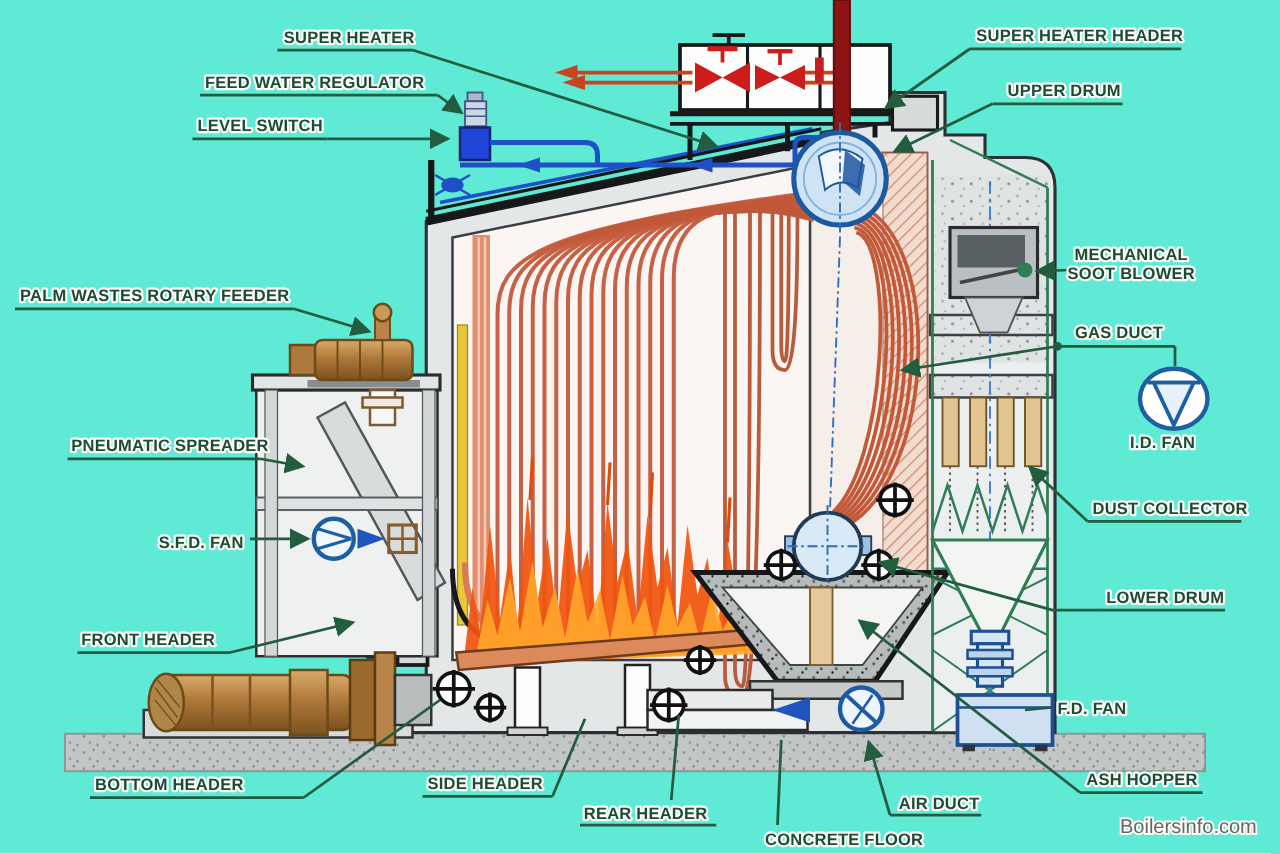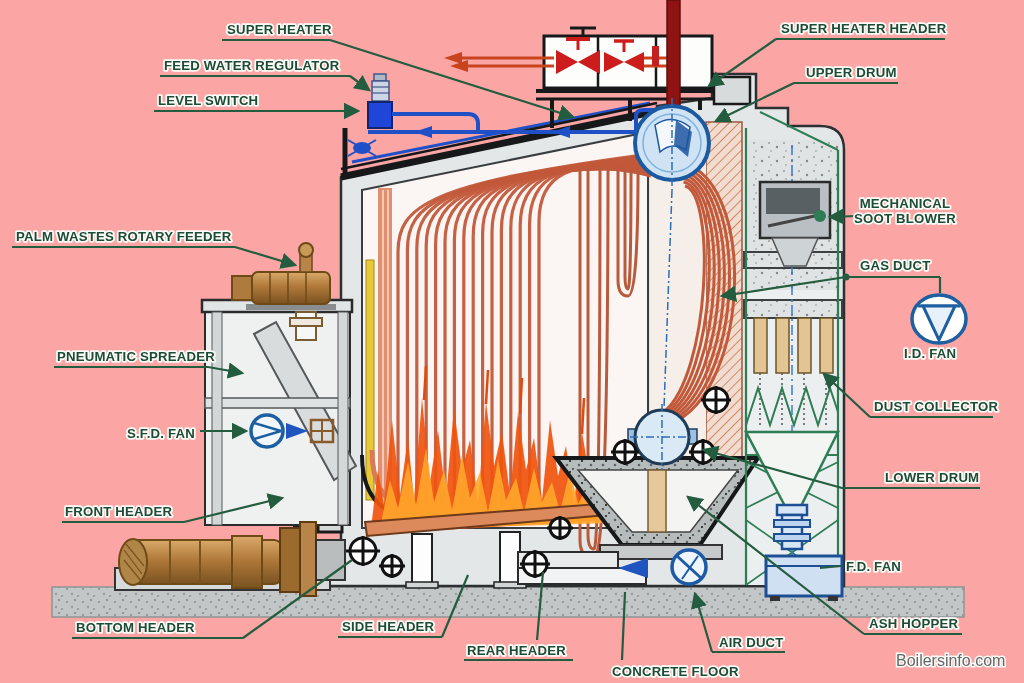"SUPER HEATER" #stage { background: #fca5a5 -> #5eead4 }
